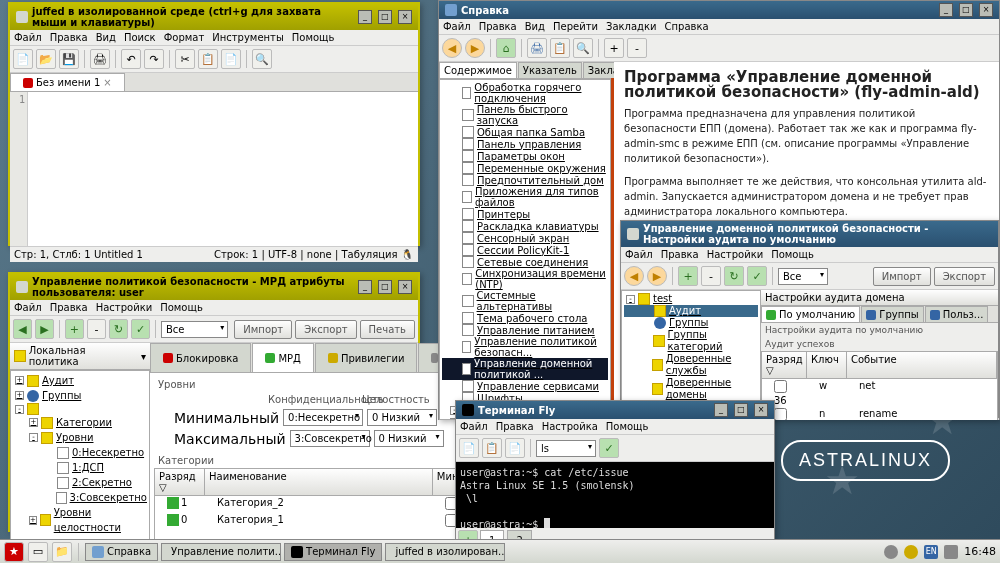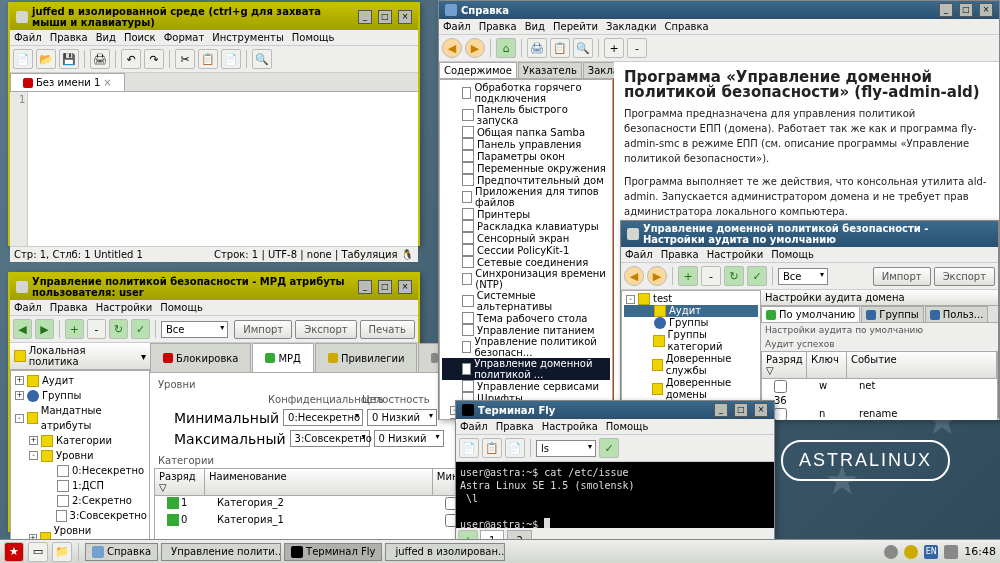"Содержимое" div { border-right: 1px solid #c2410c -> 3px solid #c2410c }
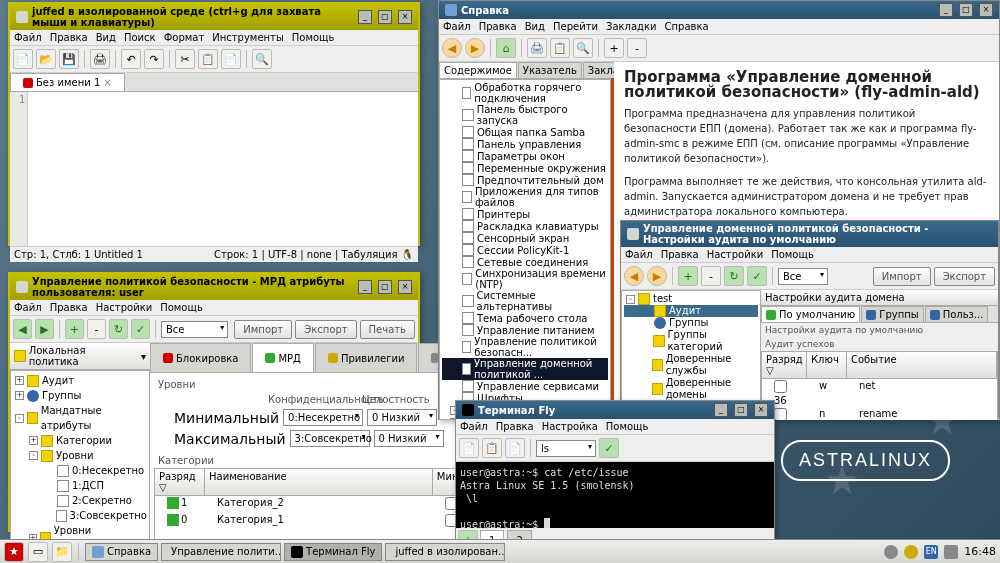"Обработка горячего подключения" .tree { text-decoration: none -> underline }
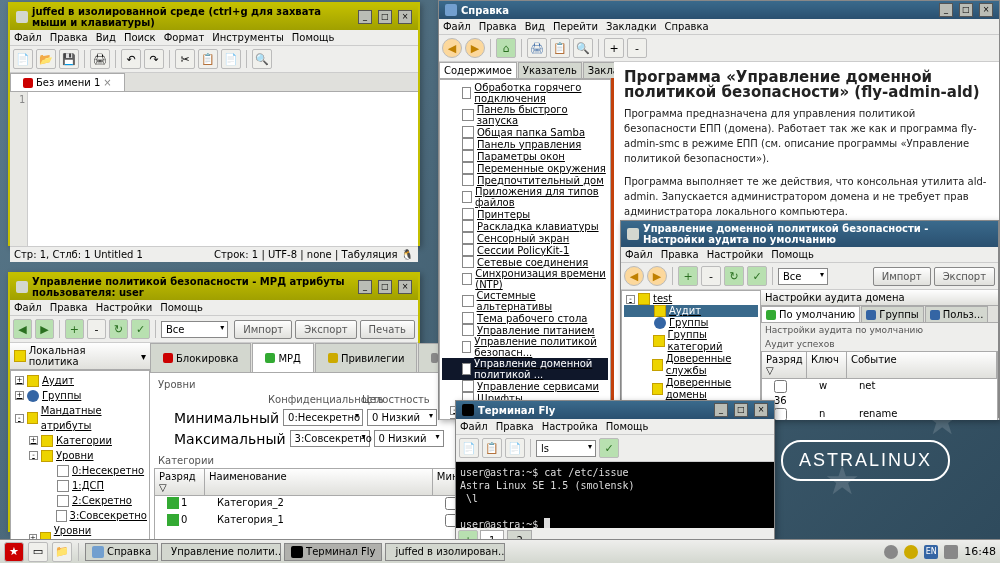"Мандатные атрибуты" span { html: <span>Мандатные атрибуты</span> -> none }
